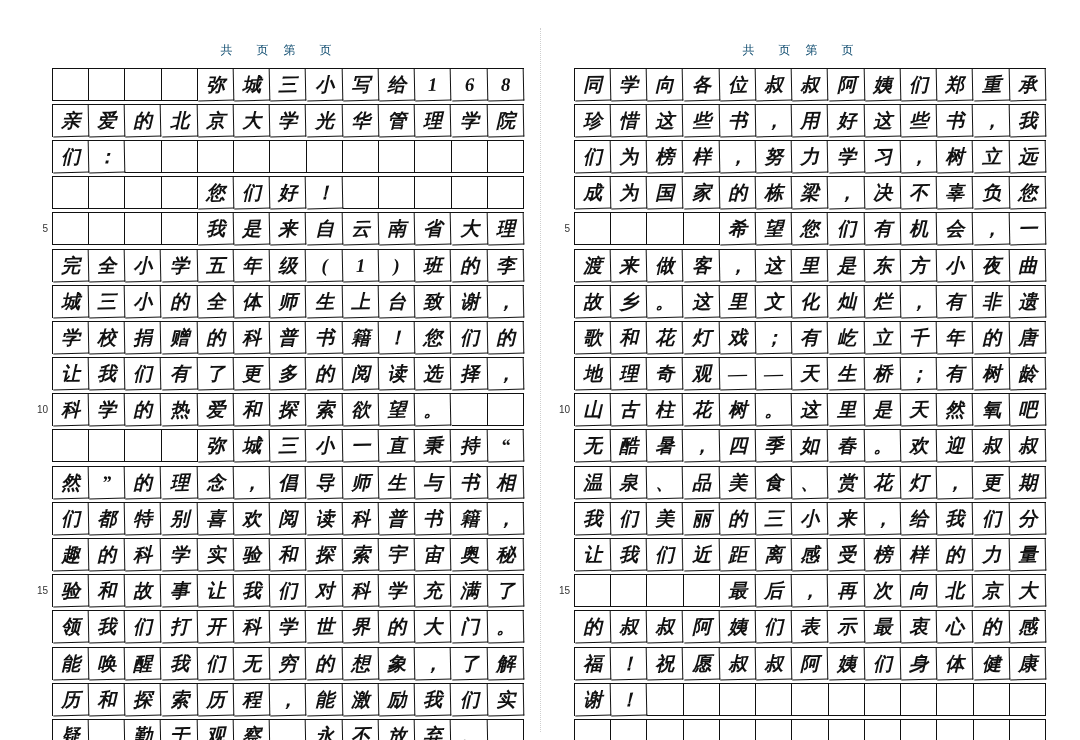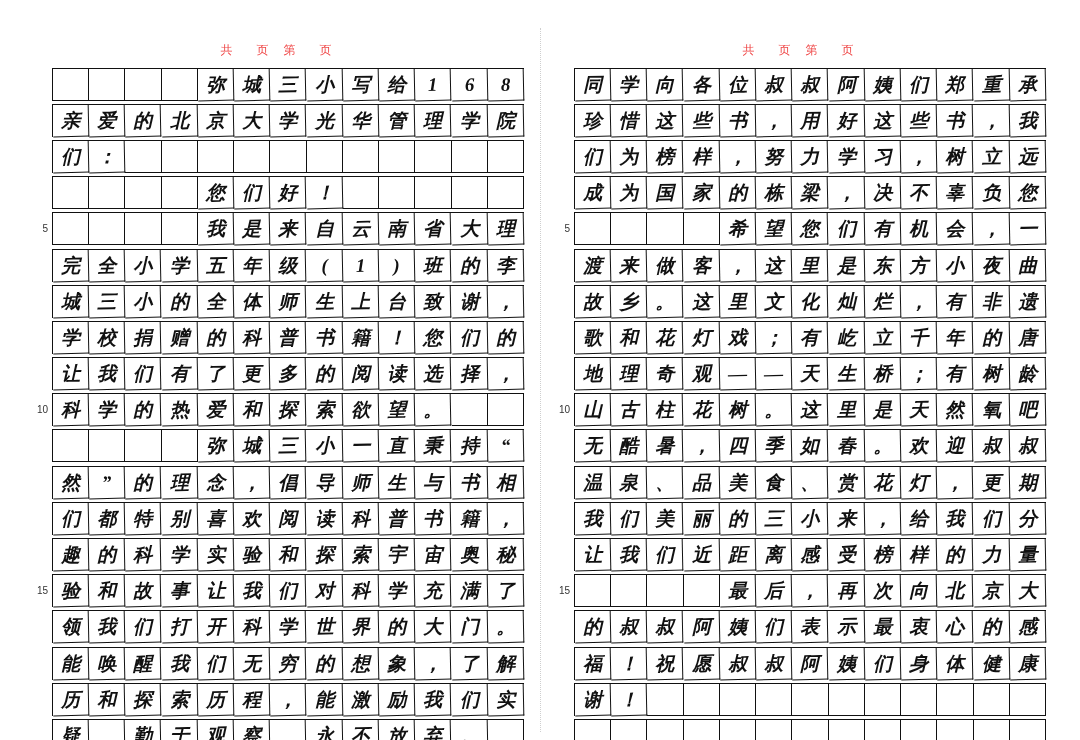"共 页 第 页" .page-header { color: #ef4444 -> #0c4a6e }
